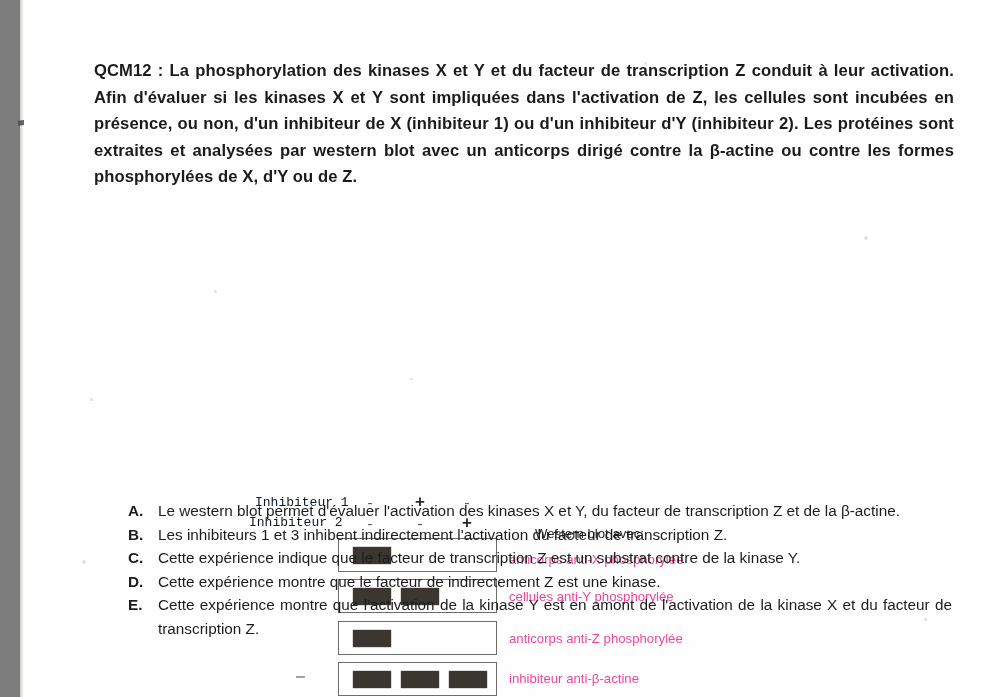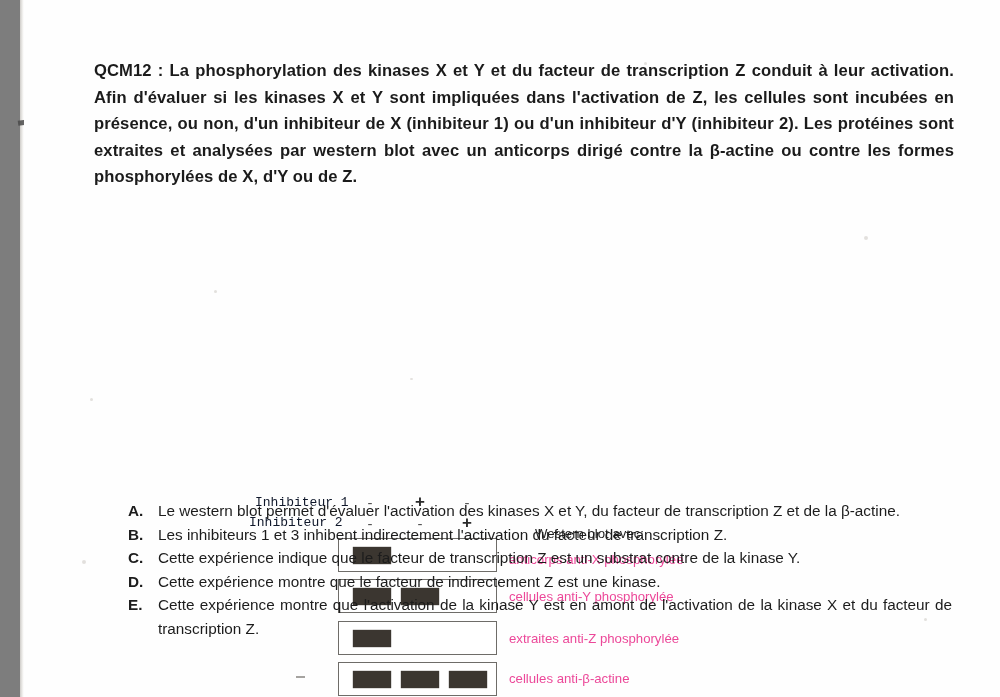"extraites anti-Z phosphorylée" div.blot-caption { text: extraites -> anticorps }
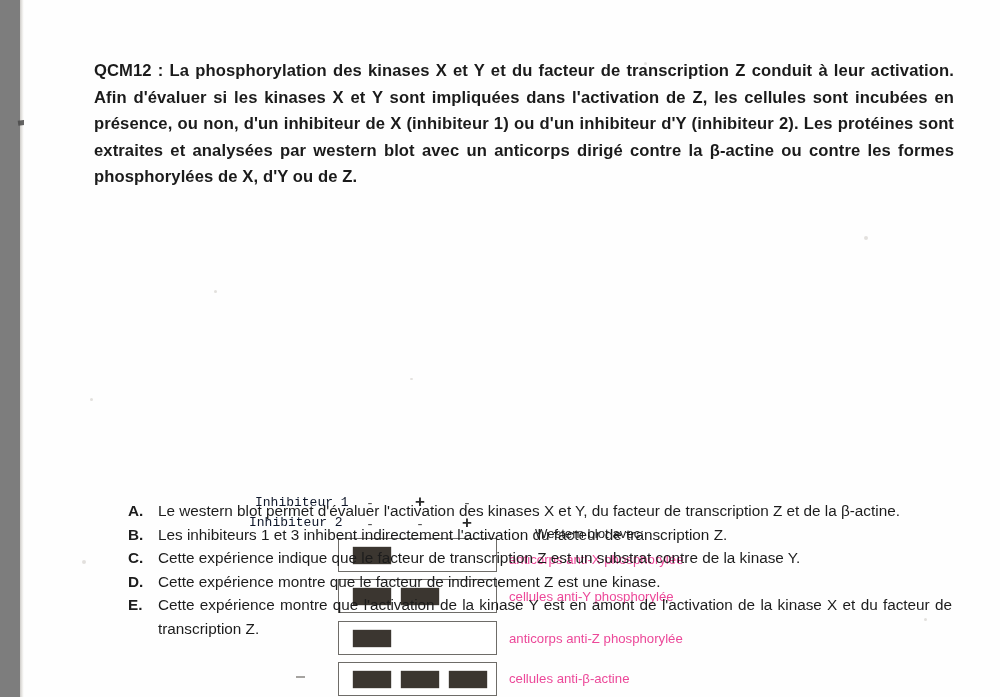"cellules anti-β-actine" div.blot-caption { text: cellules -> inhibiteur }
